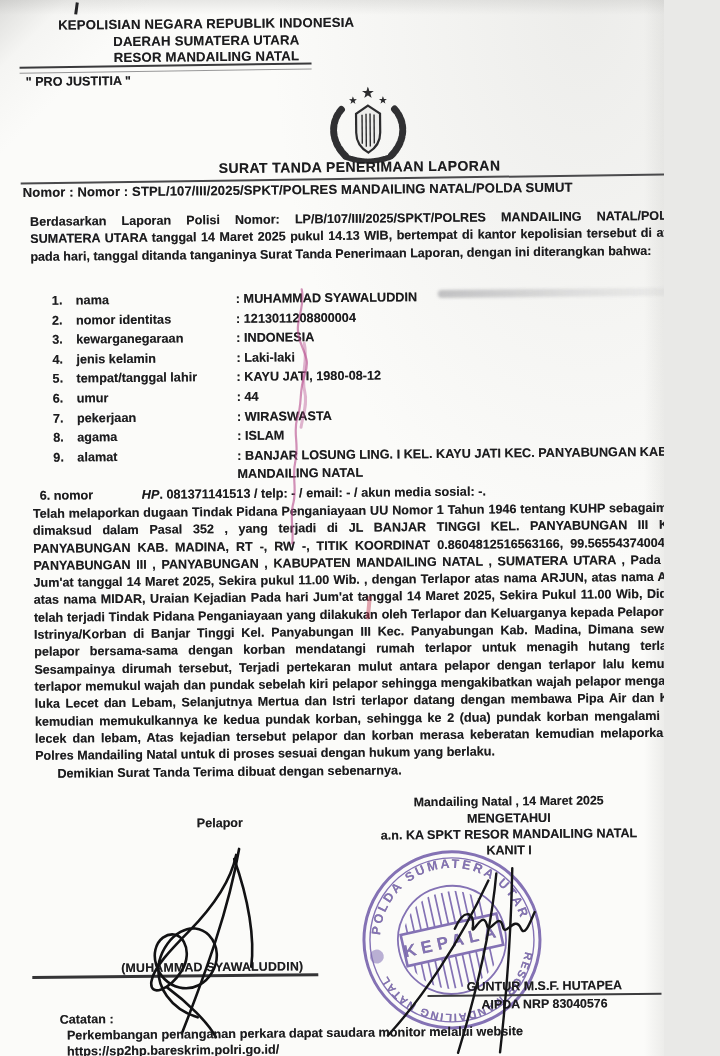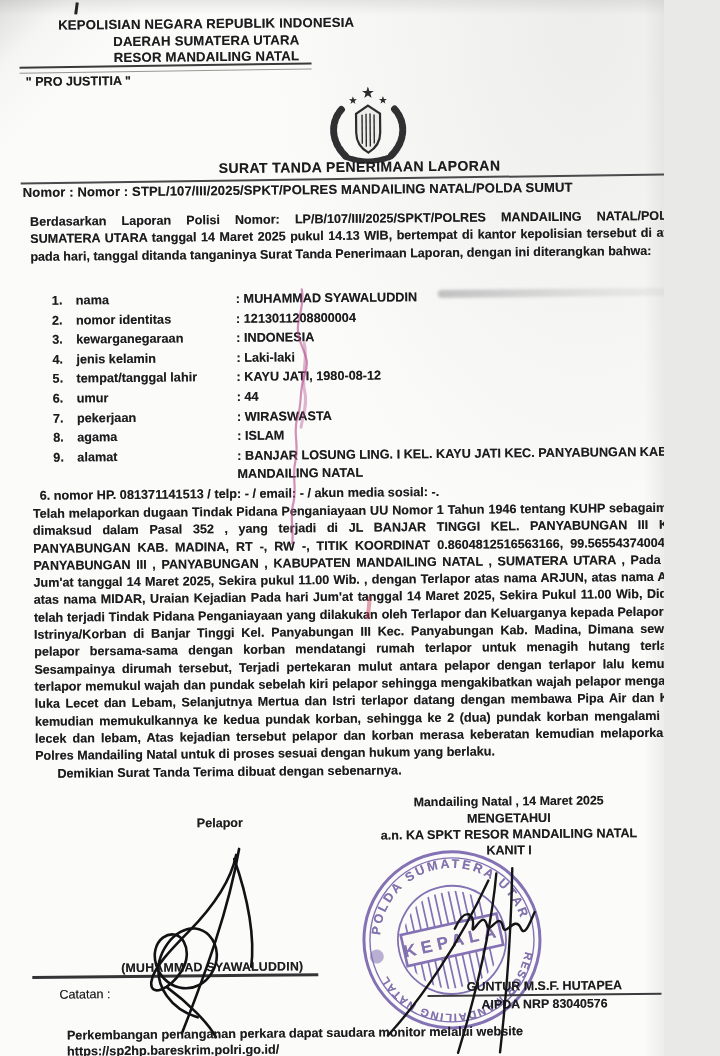"HP" .it { font-style: none -> italic; margin-left: none -> 45px }
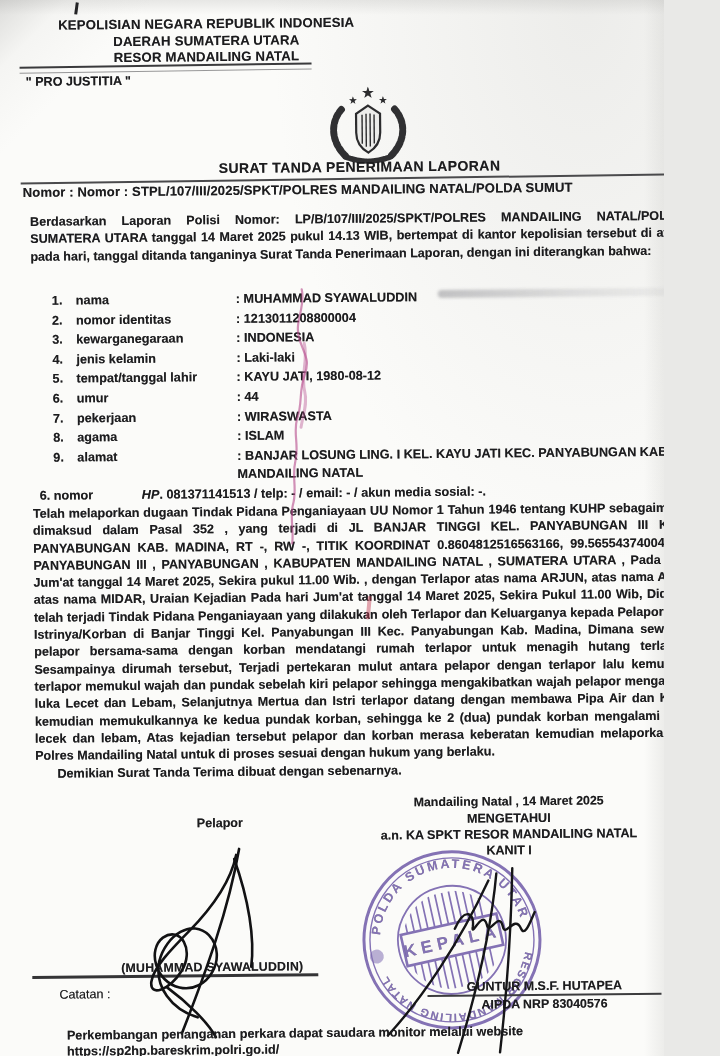"Catatan :" .cat-label { font-weight: 400 -> 700; top: 985px -> 1010px }
